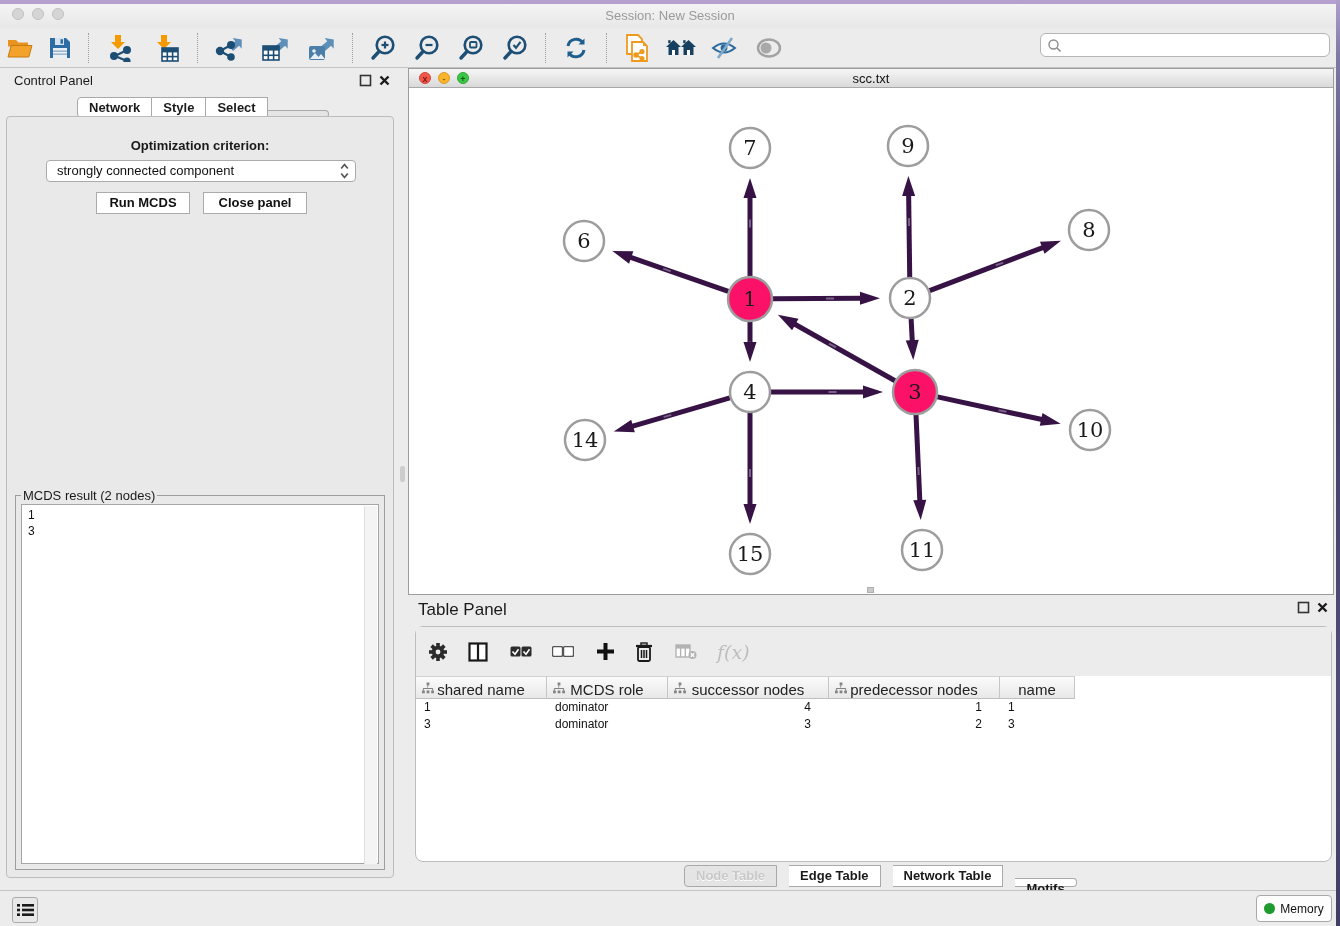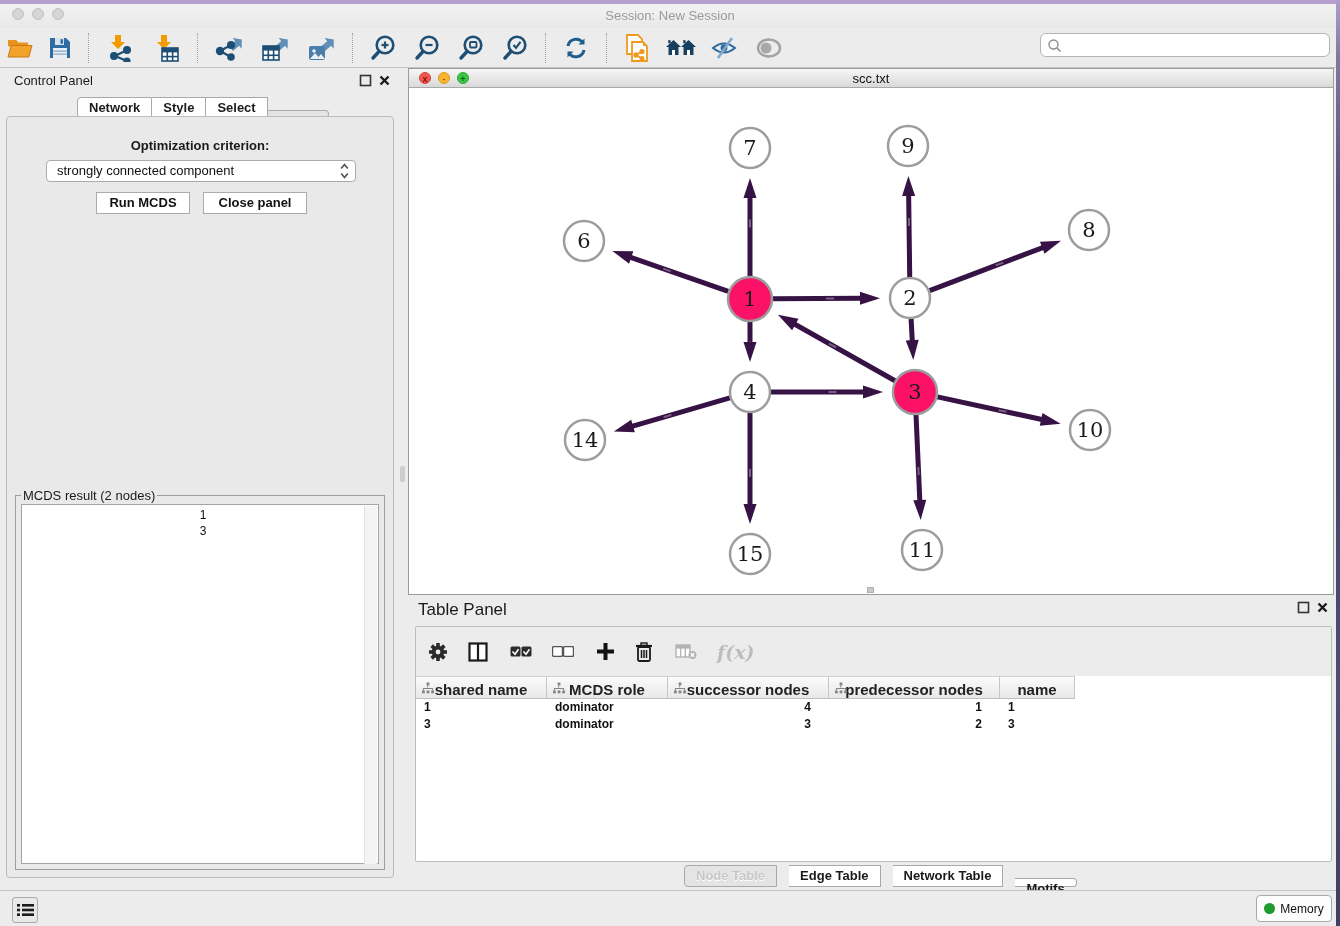"MCDS result (2 nodes)" #result-box { text-align: center -> none }
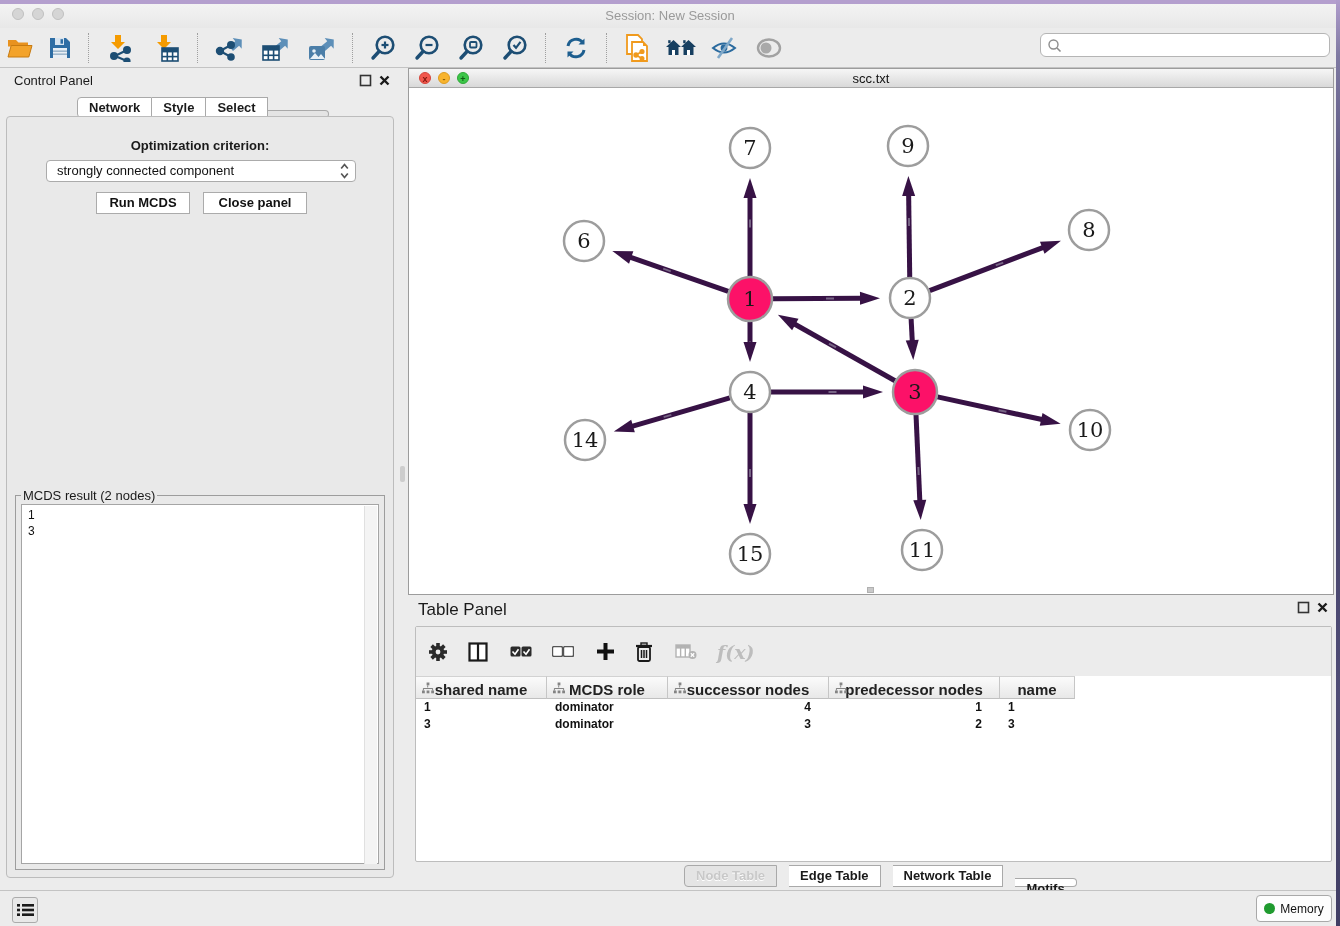"f(x)" #table-box { border-radius: 2px -> 8px; font-weight: bold -> none }
